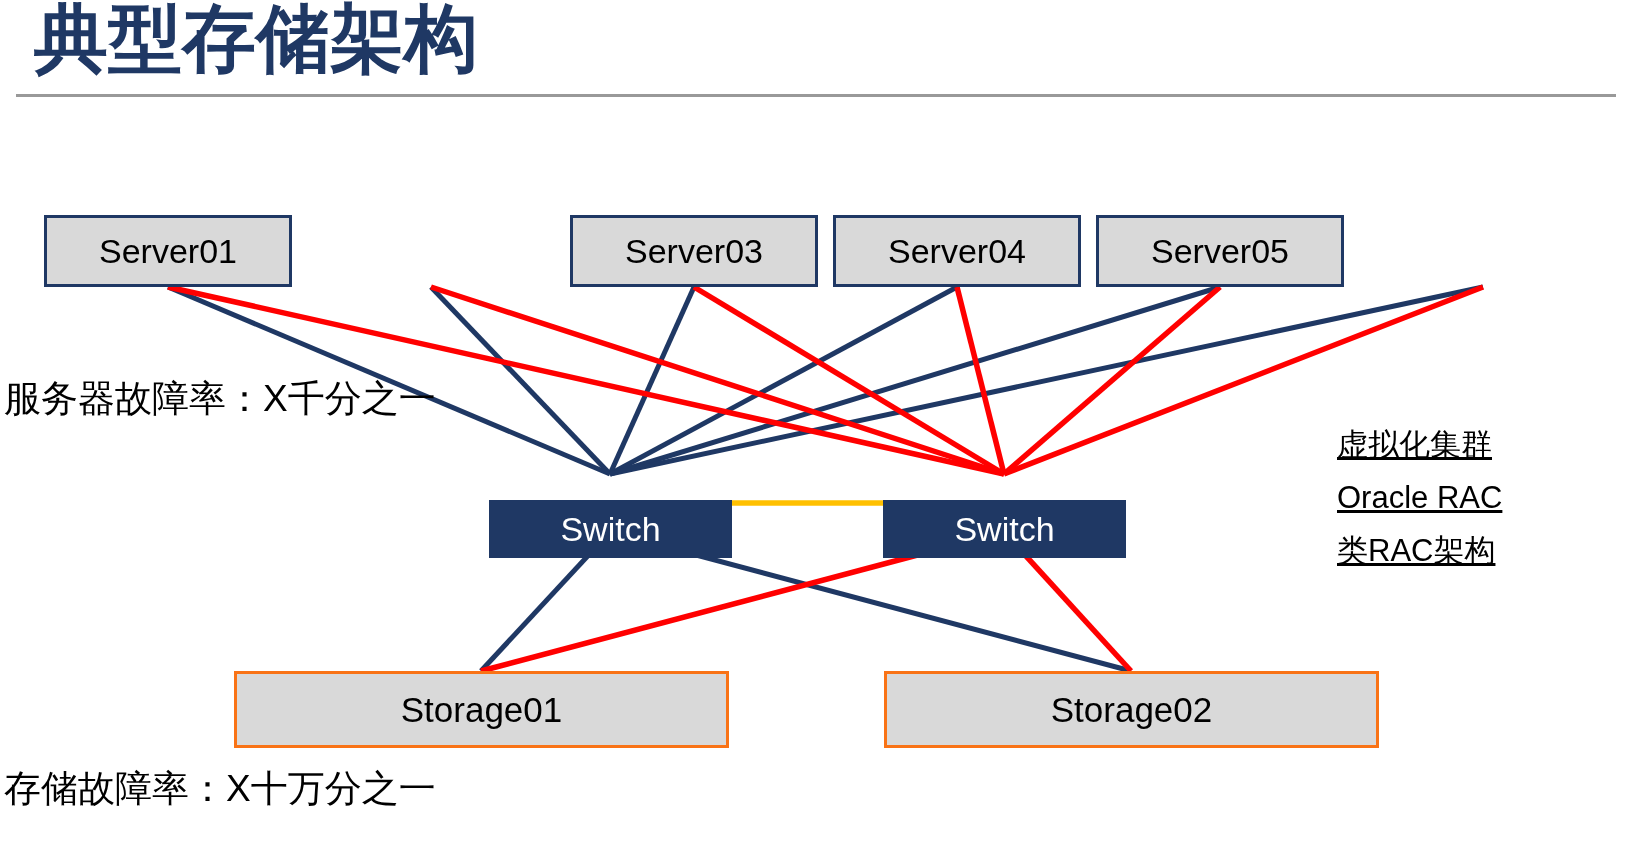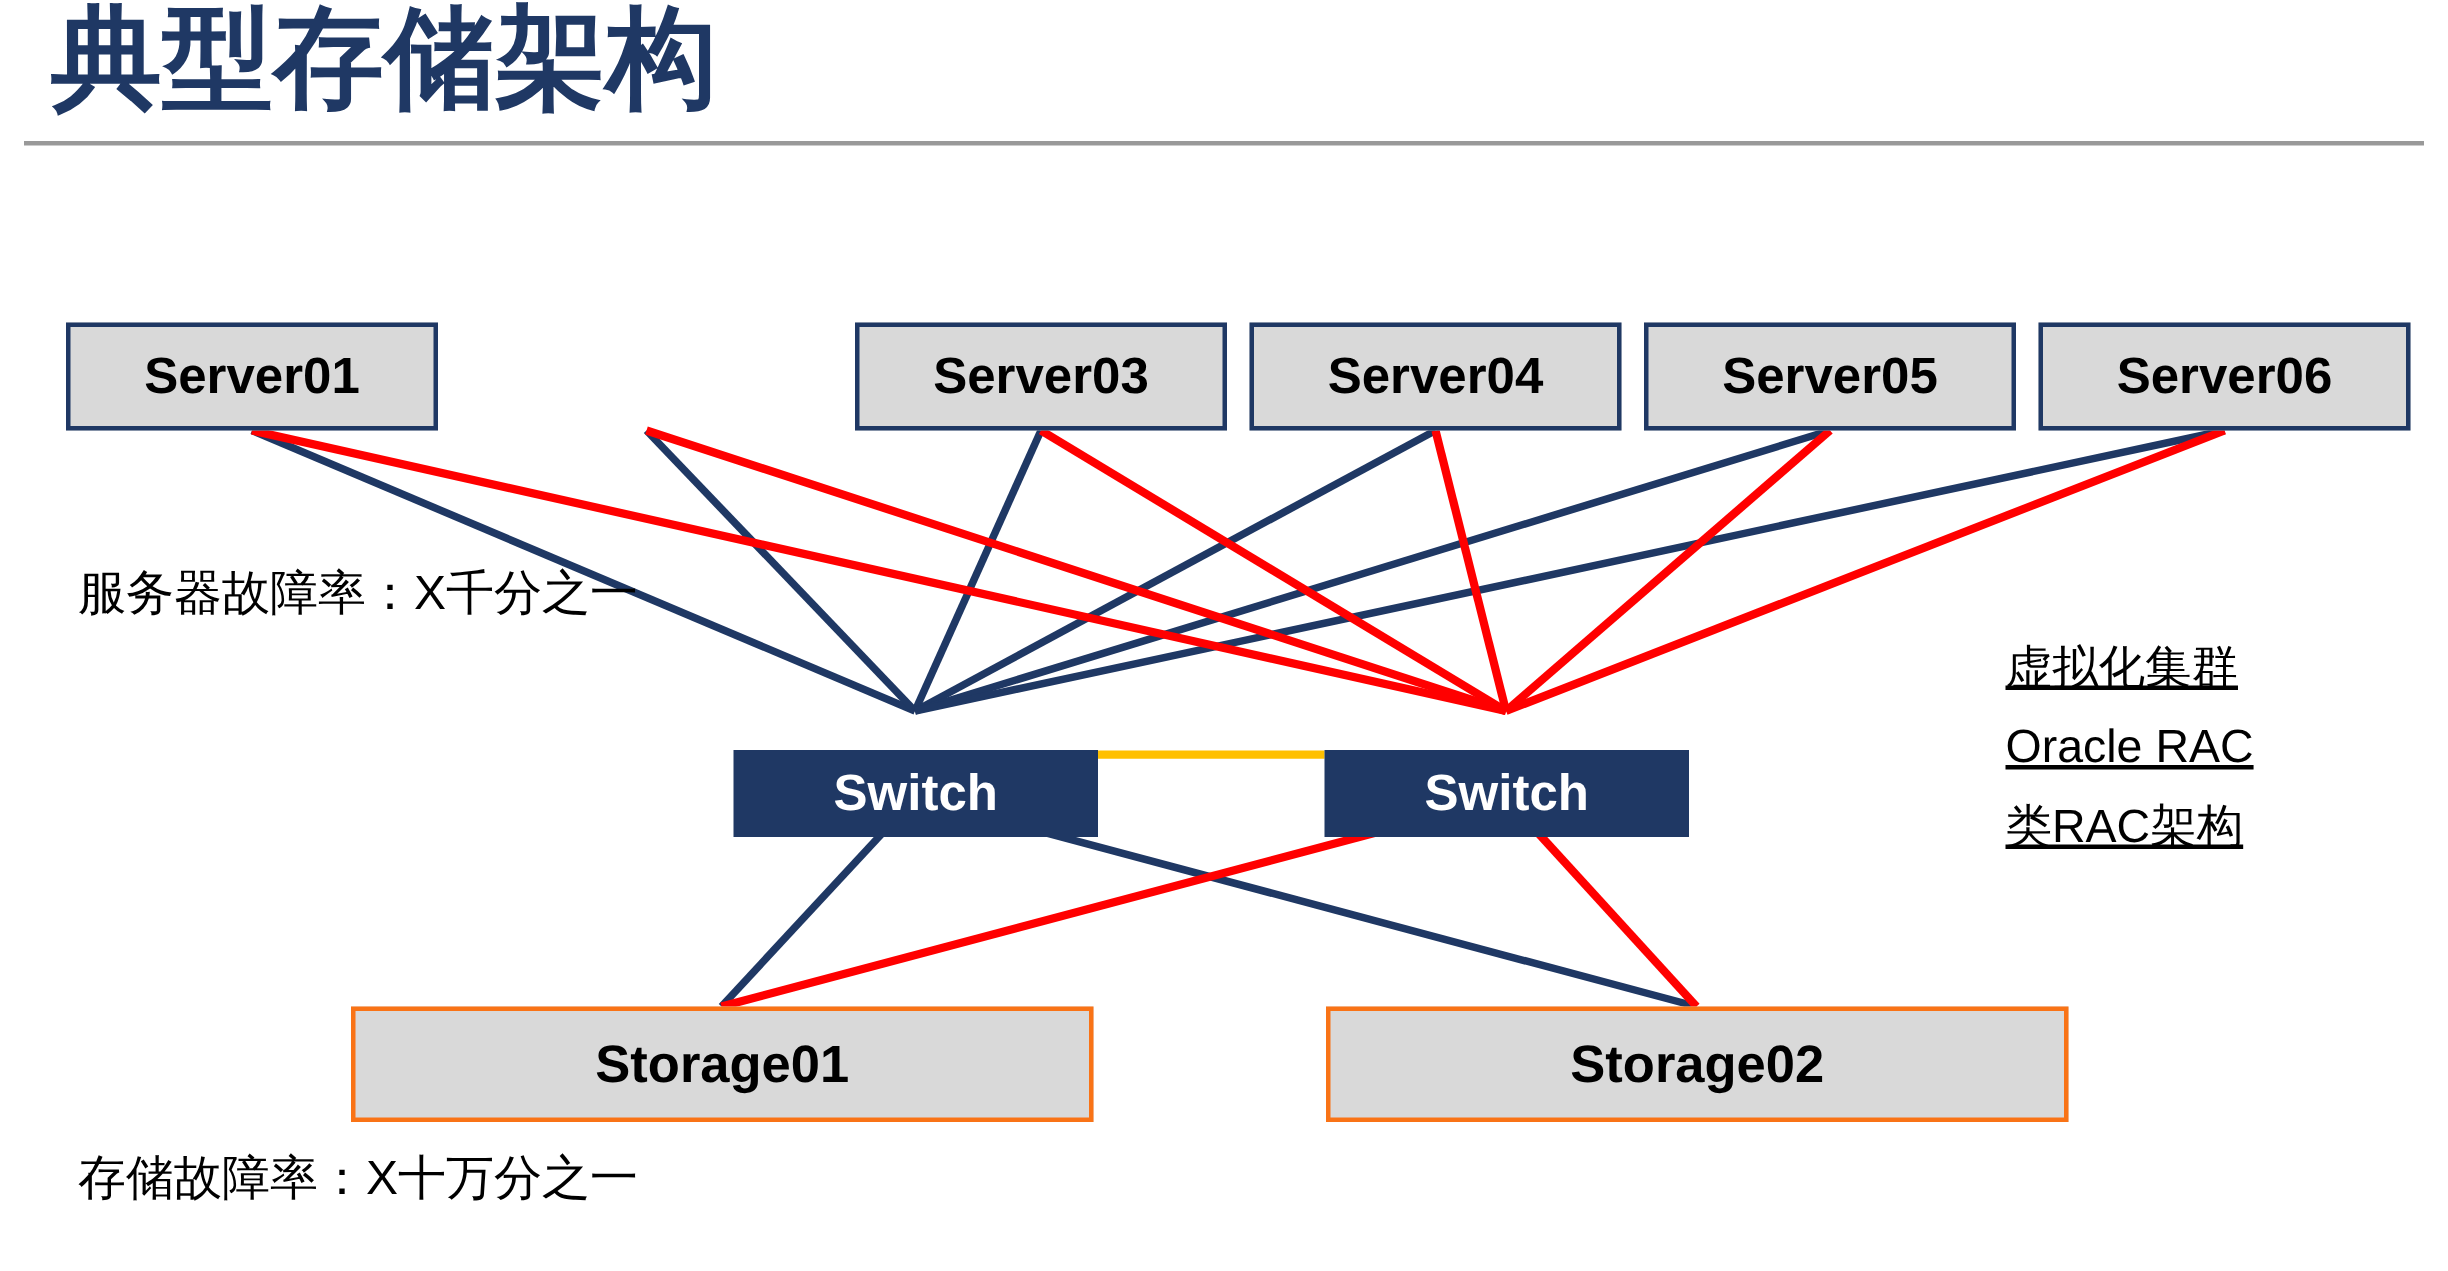"Server01" .node { font-weight: bold -> none }
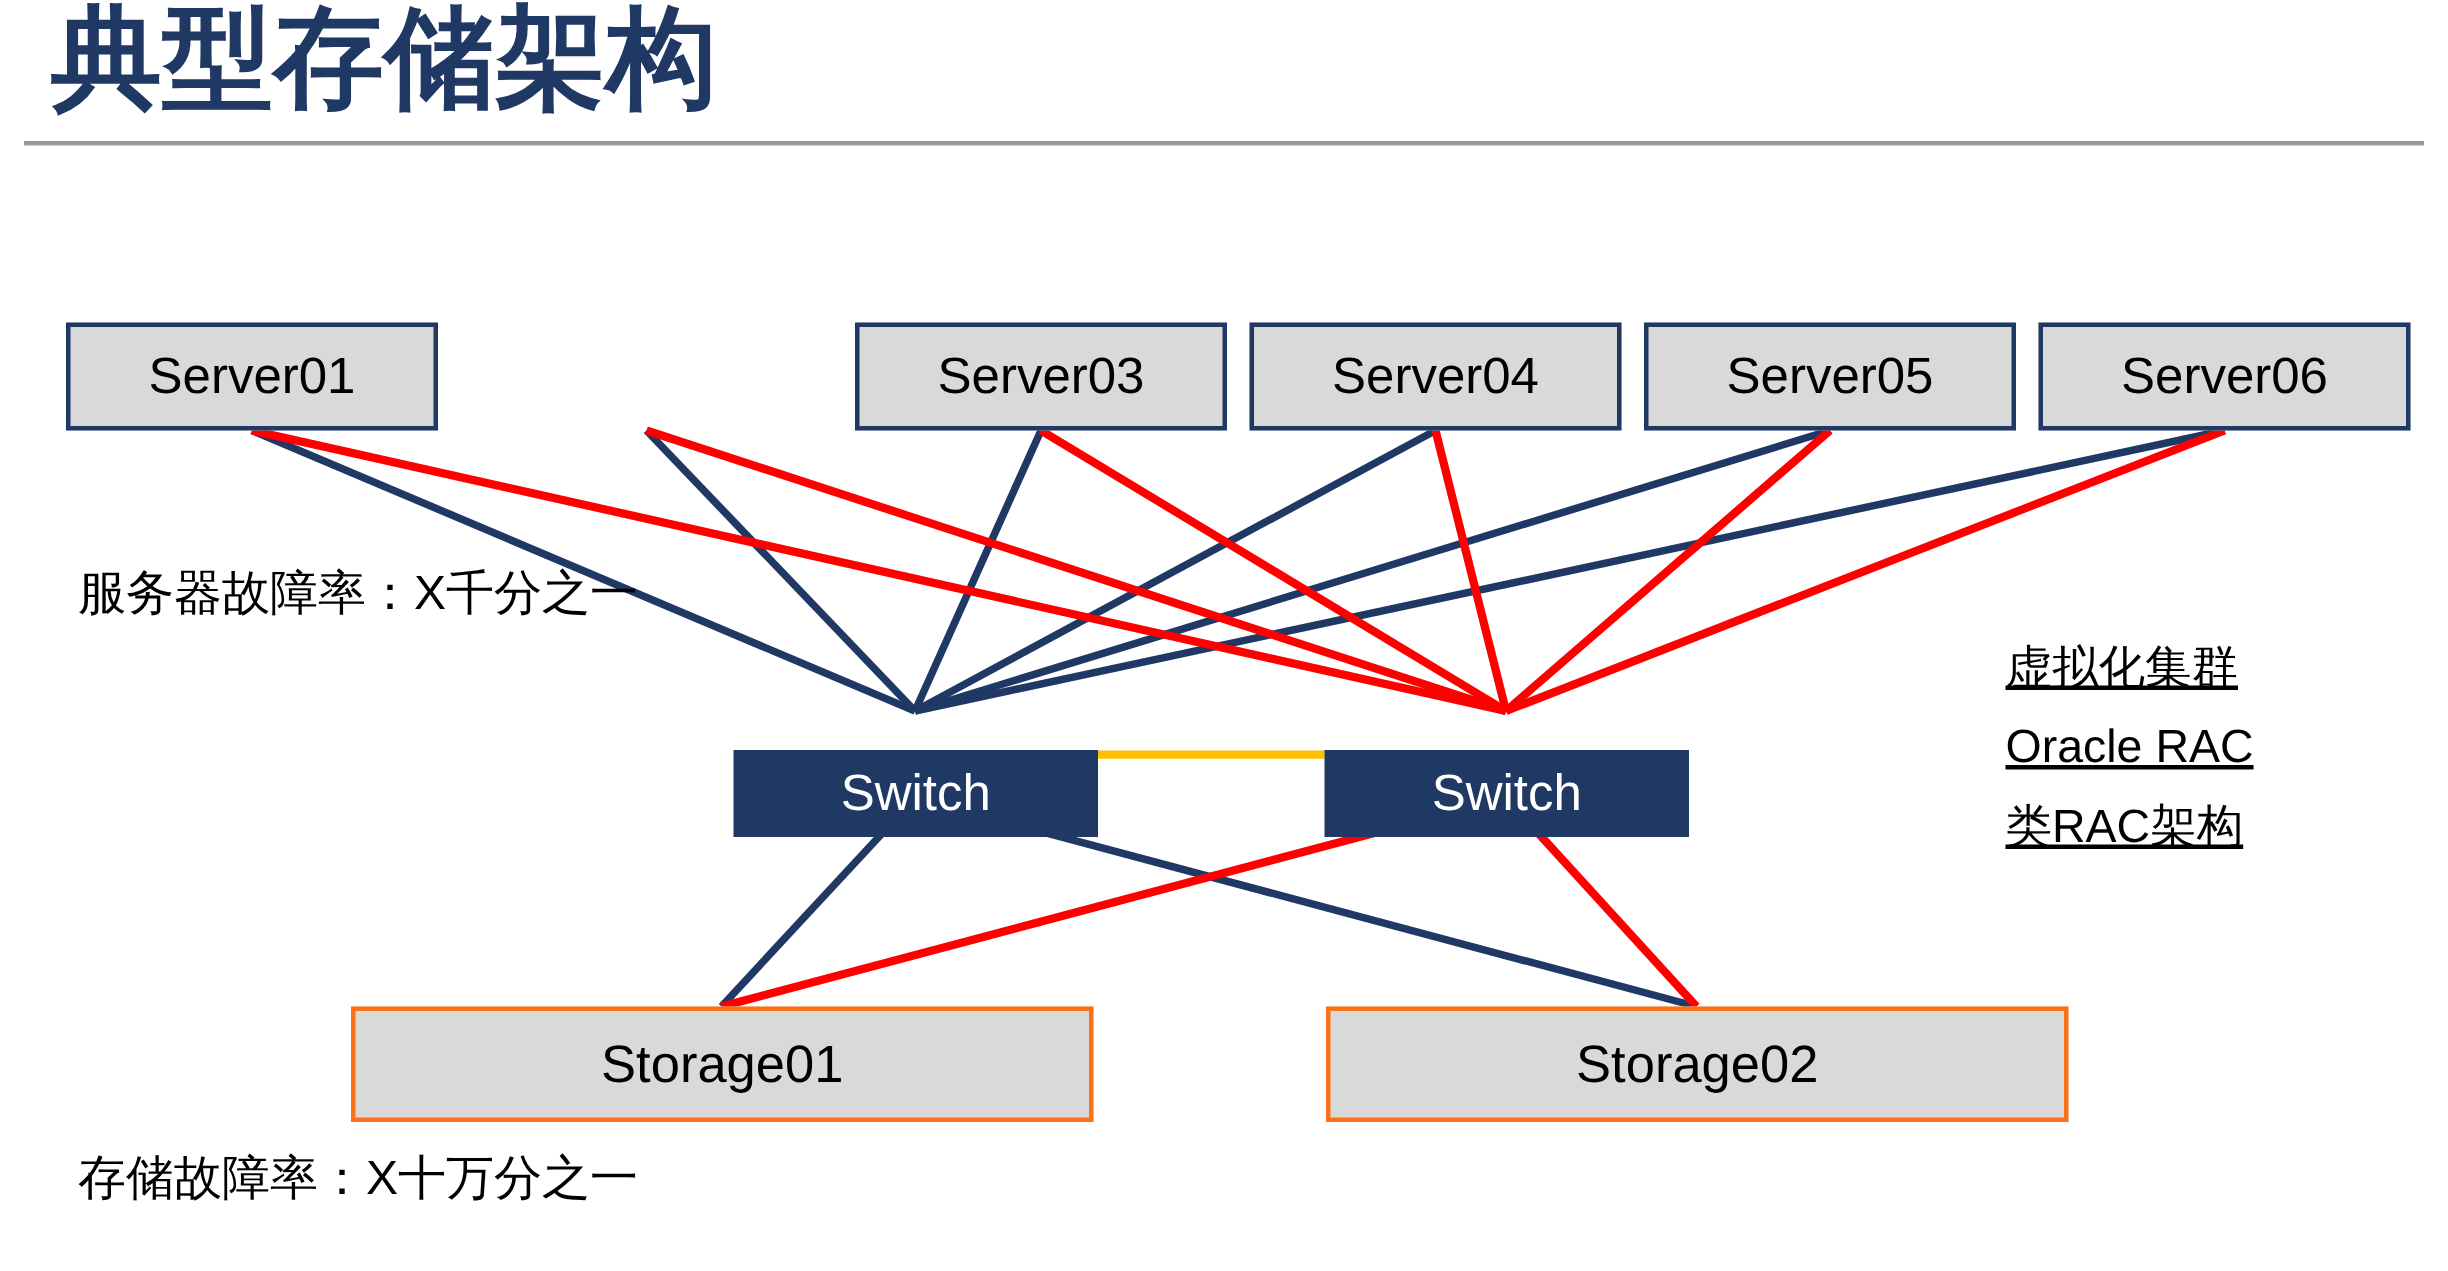"Server06" div.node { html: <div>Server06</div> -> none }
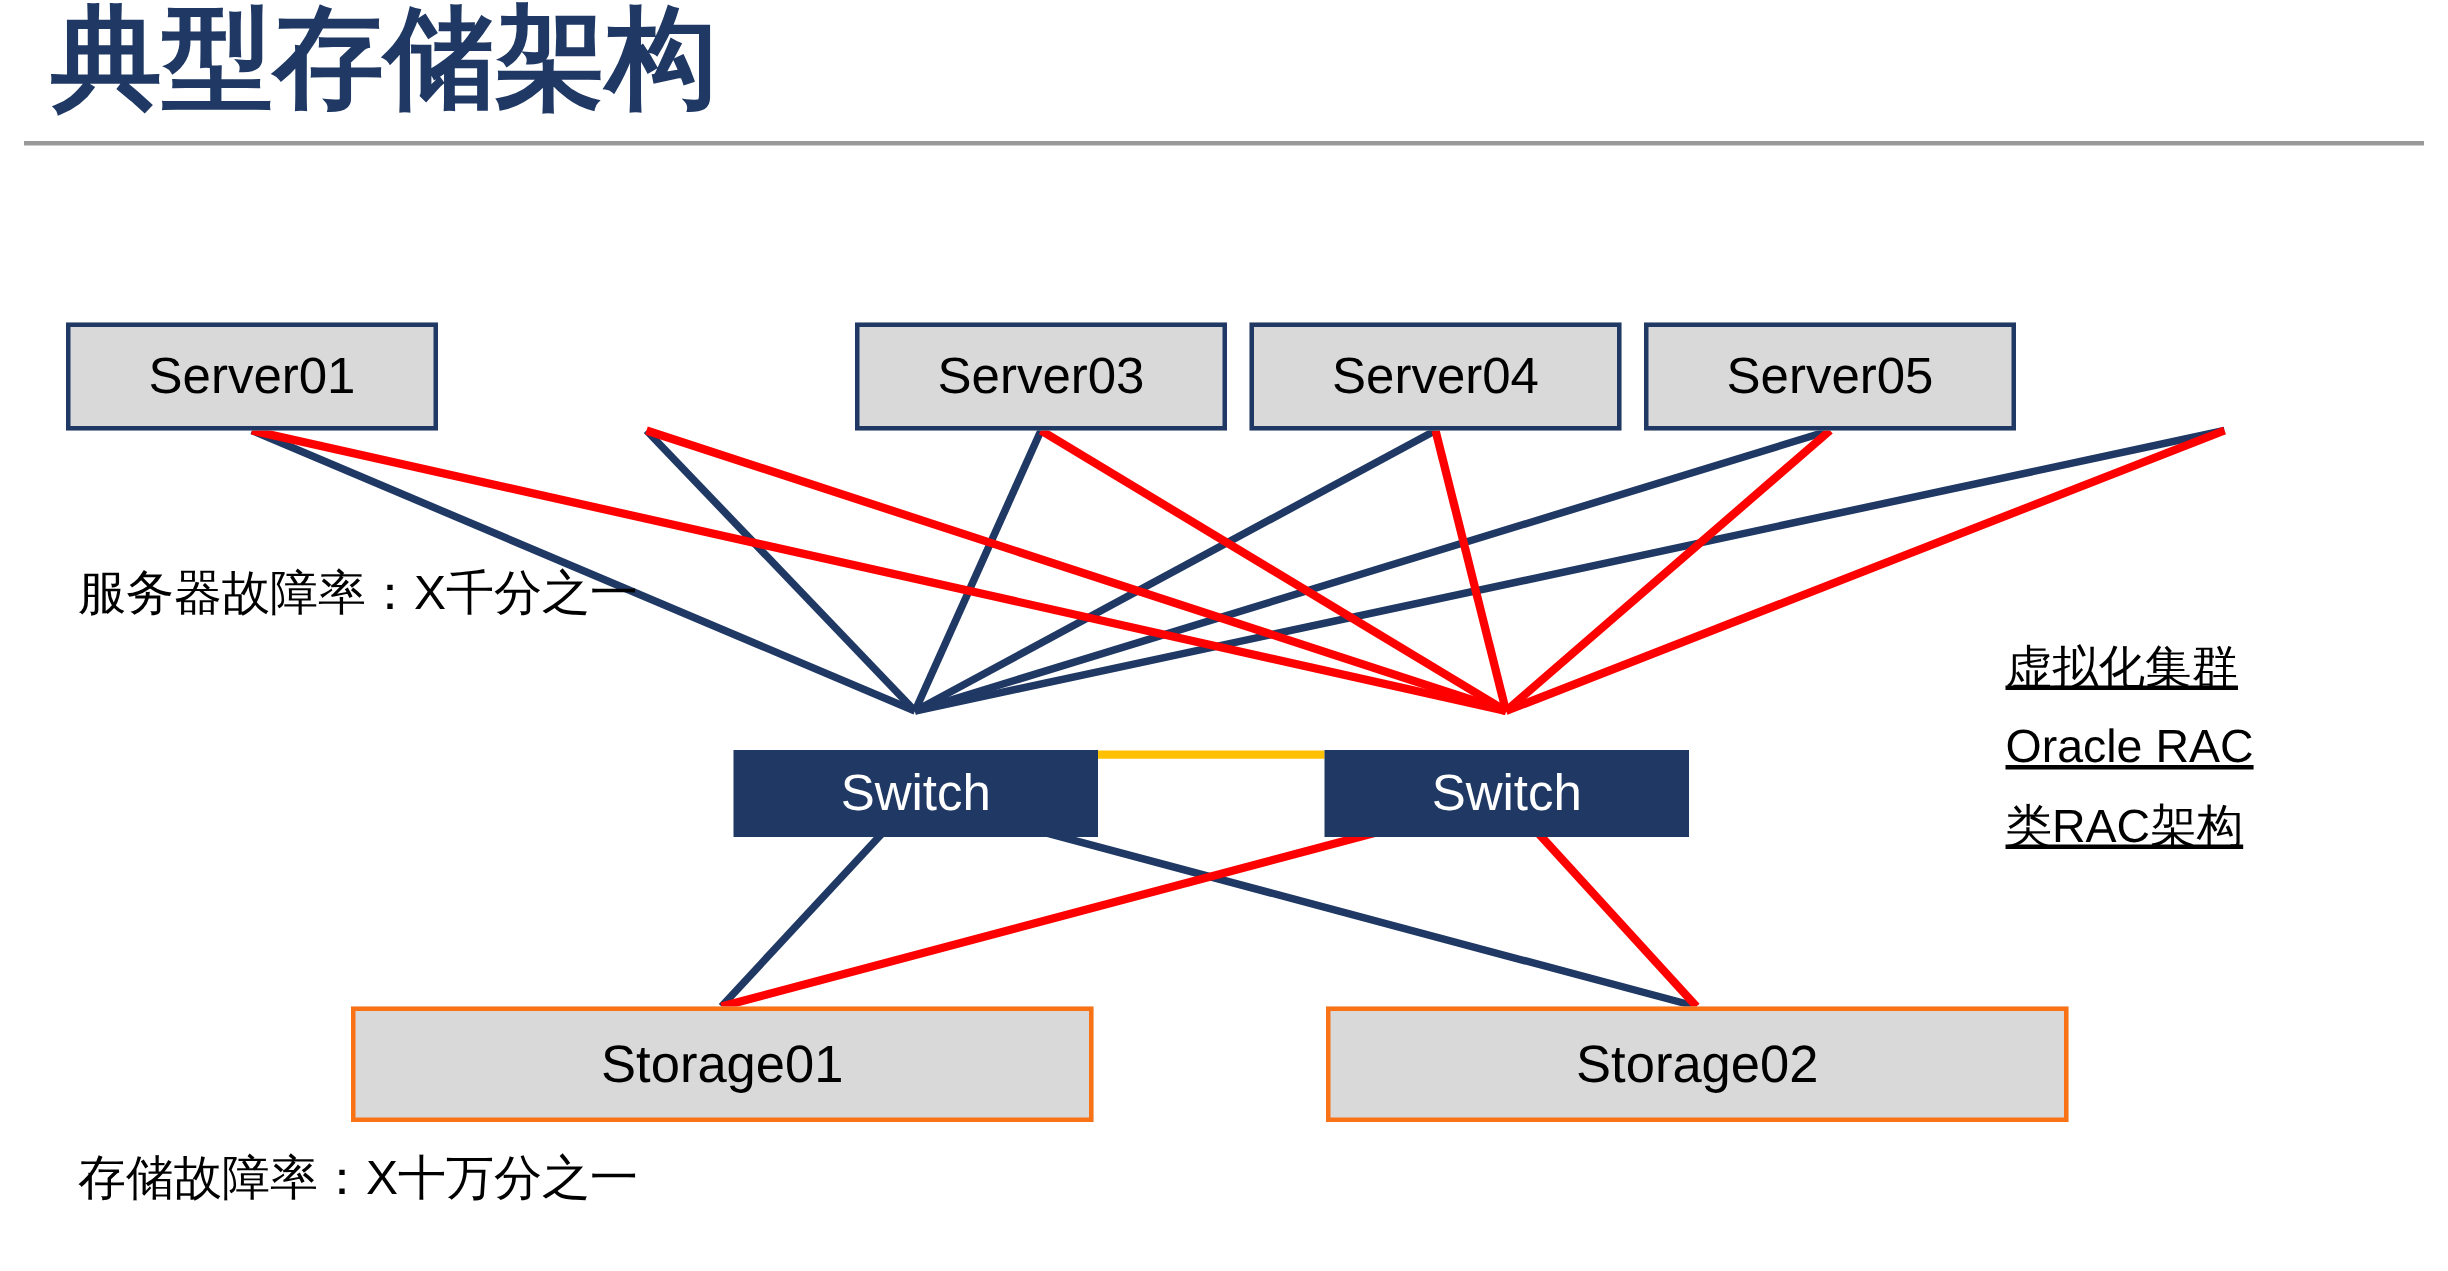"服务器故障率：X千分之一" .side-note { font-size: 32px -> 37px; margin-left: 48px -> none }
